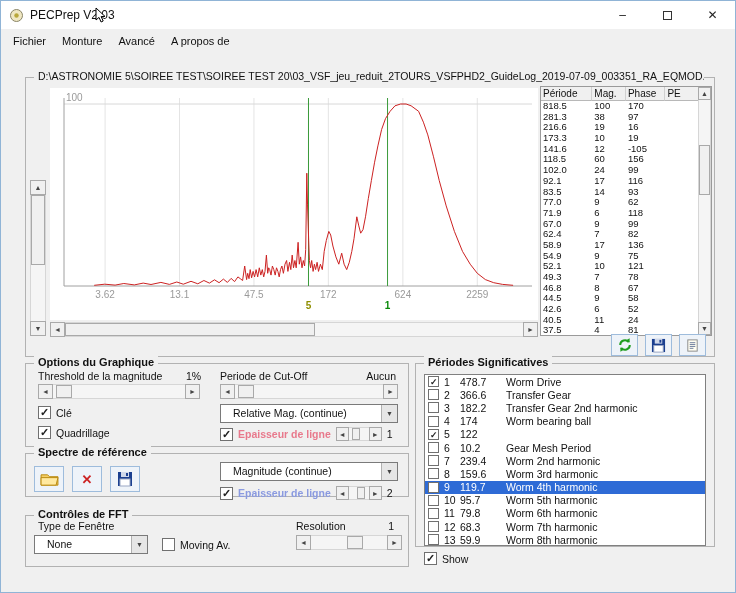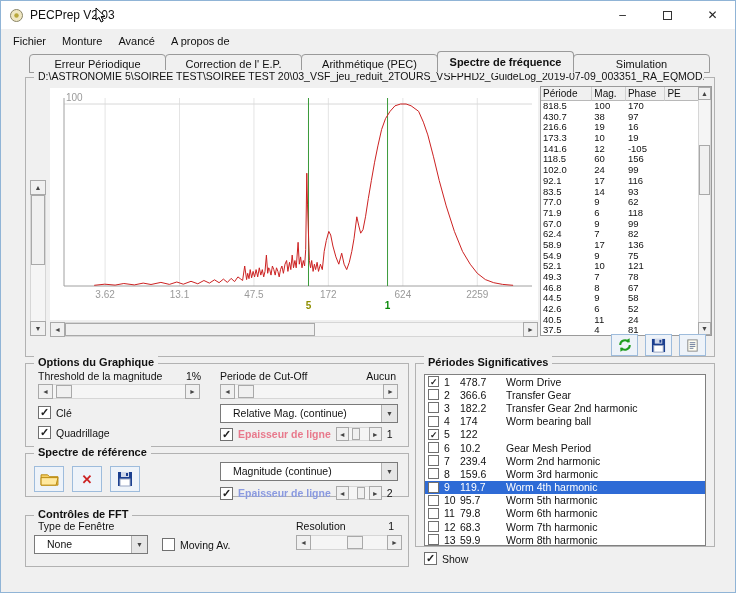"Erreur Périodique" div.tabstrip { html: <div> <div>Erreur Périodique</div> <div>Correction de l' E.P.</div> <div>Arithmétique (PEC)</div> <div>Spectre de fréquence</div> <div>Simulation</div> </div> -> none }
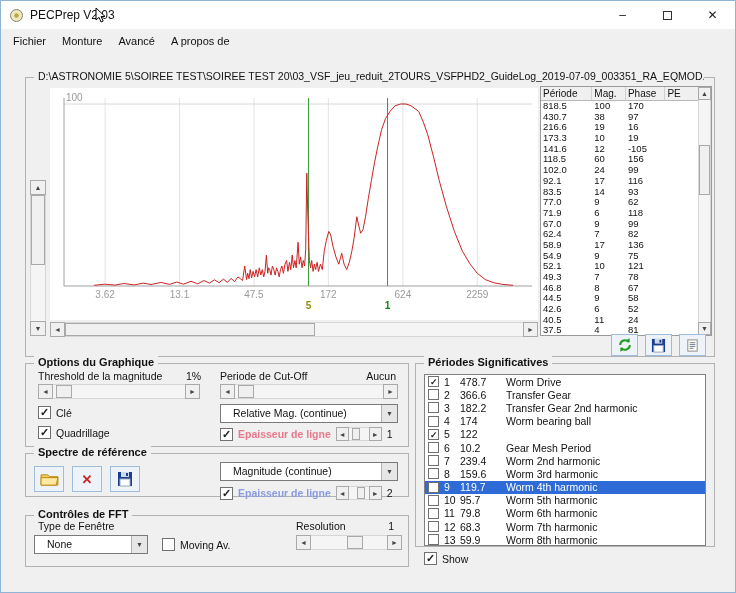"430.7" div.ftd { text: 430.7 -> 281.3 }
